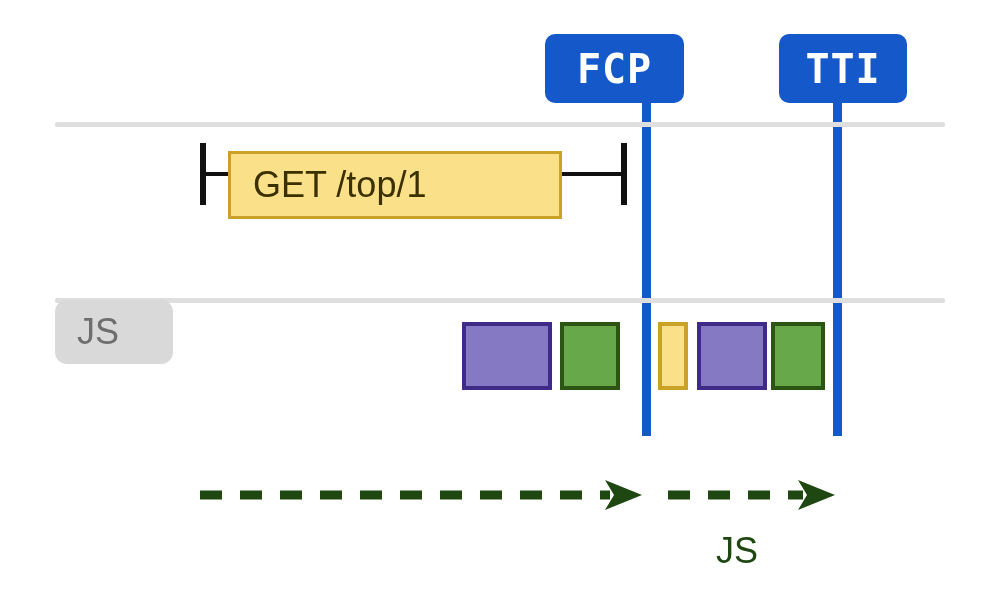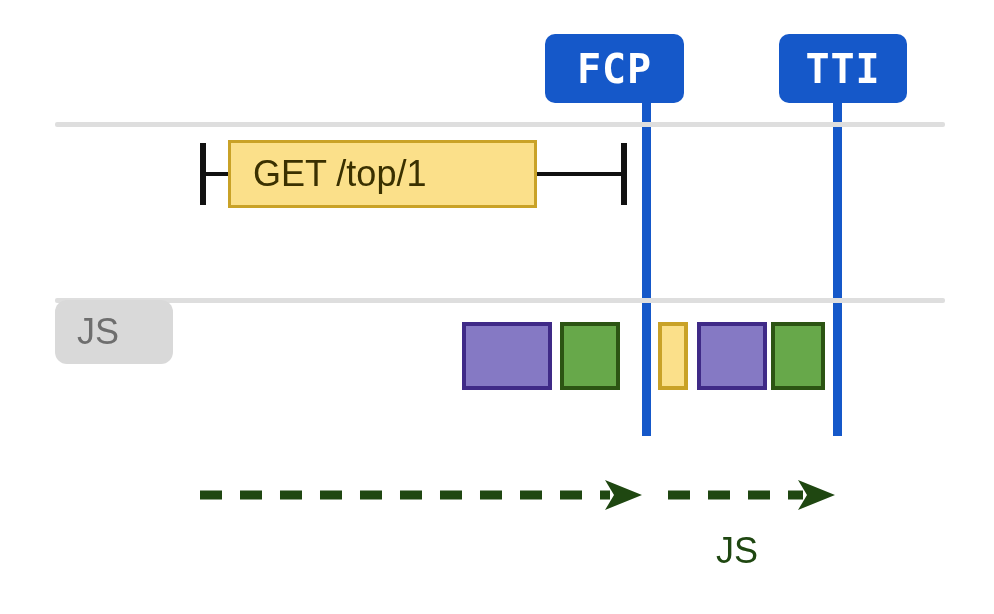"GET /top/1" div.net-bar { top: 140px -> 151px; width: 309px -> 334px }
